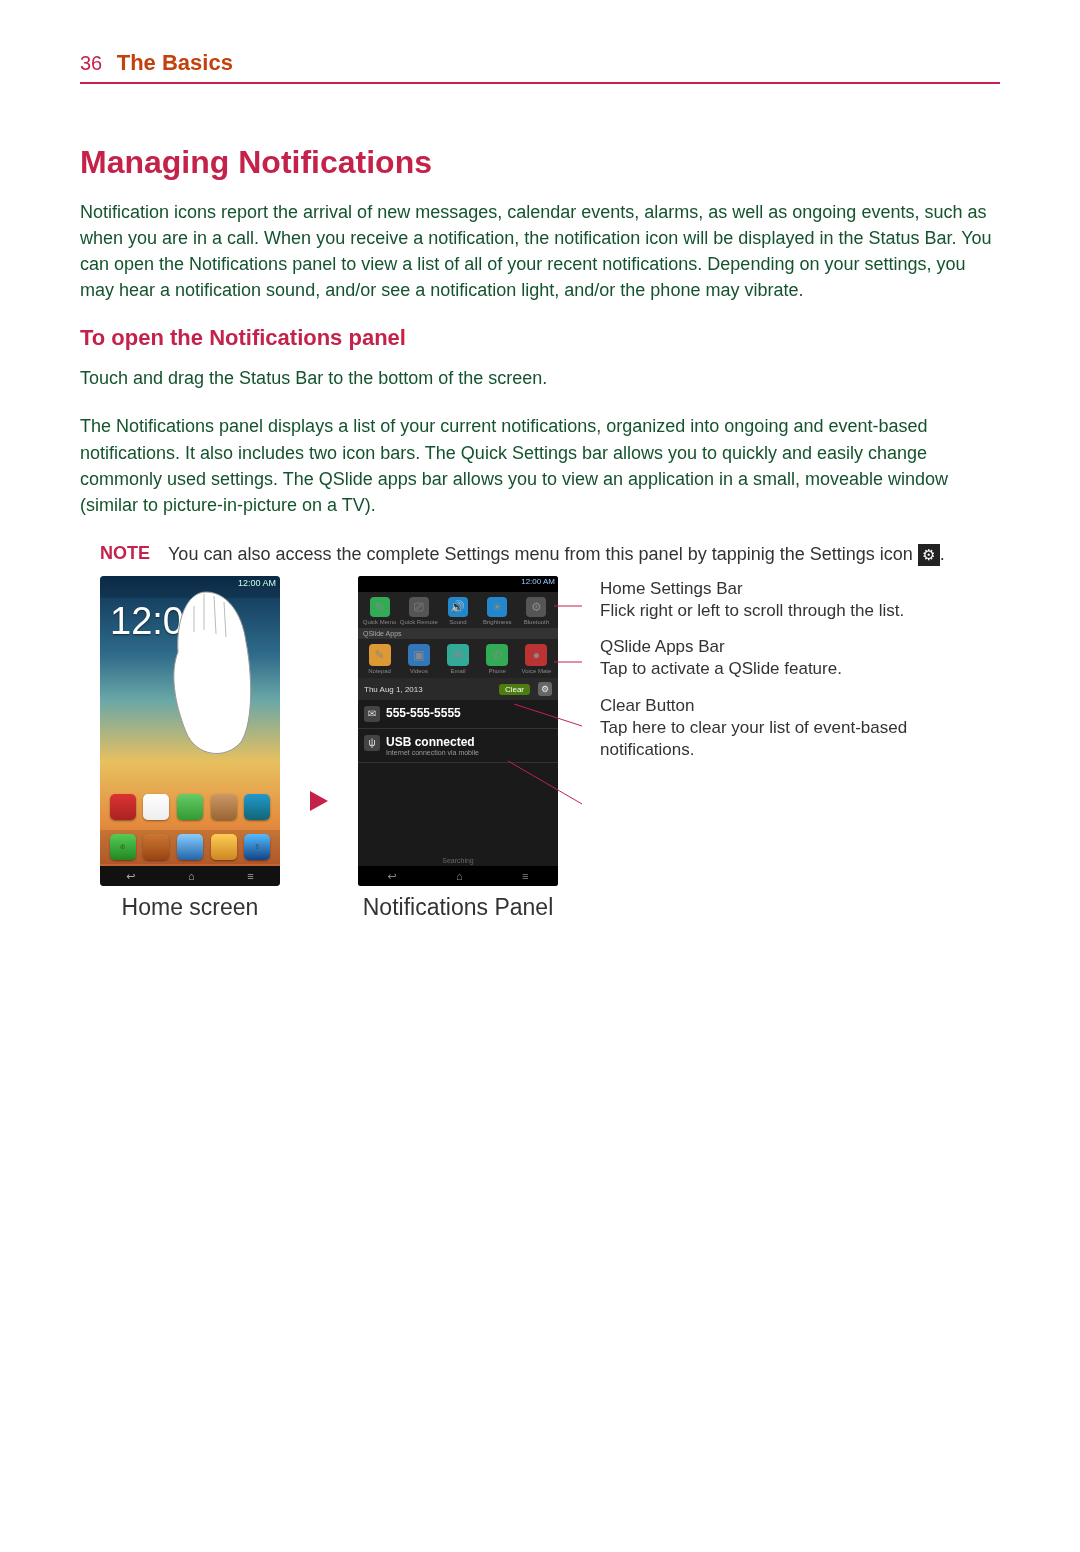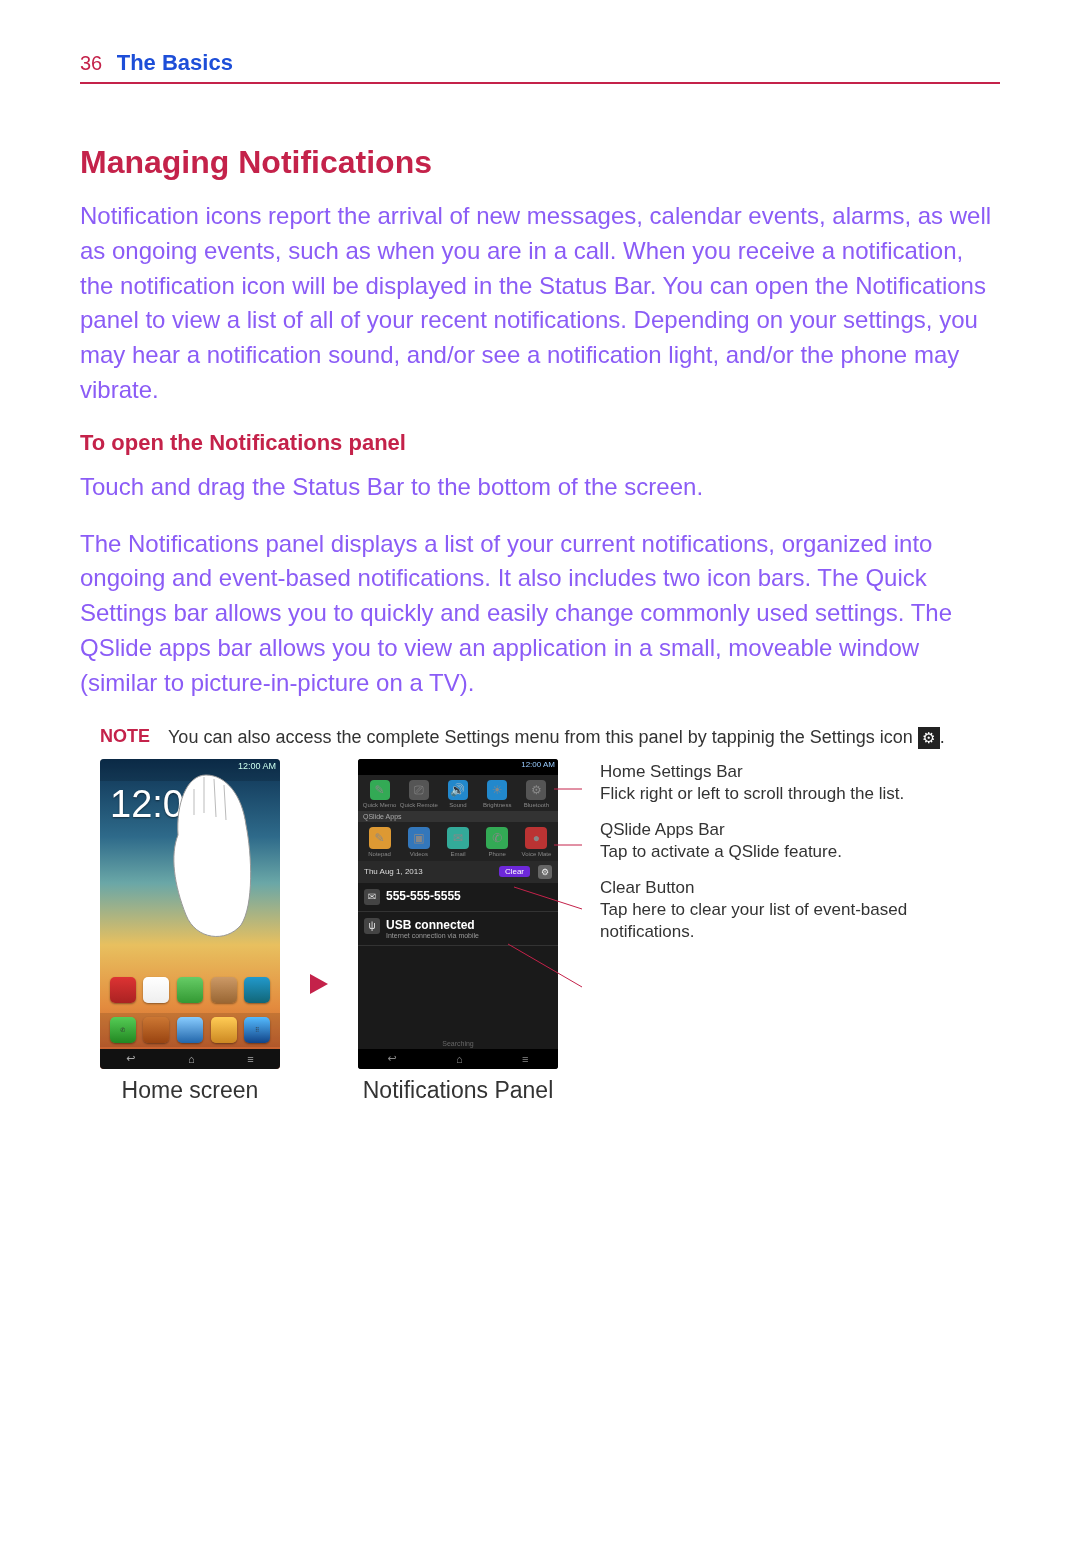"The Basics" .chapter { color: #1d4ed8 -> #c2410c }
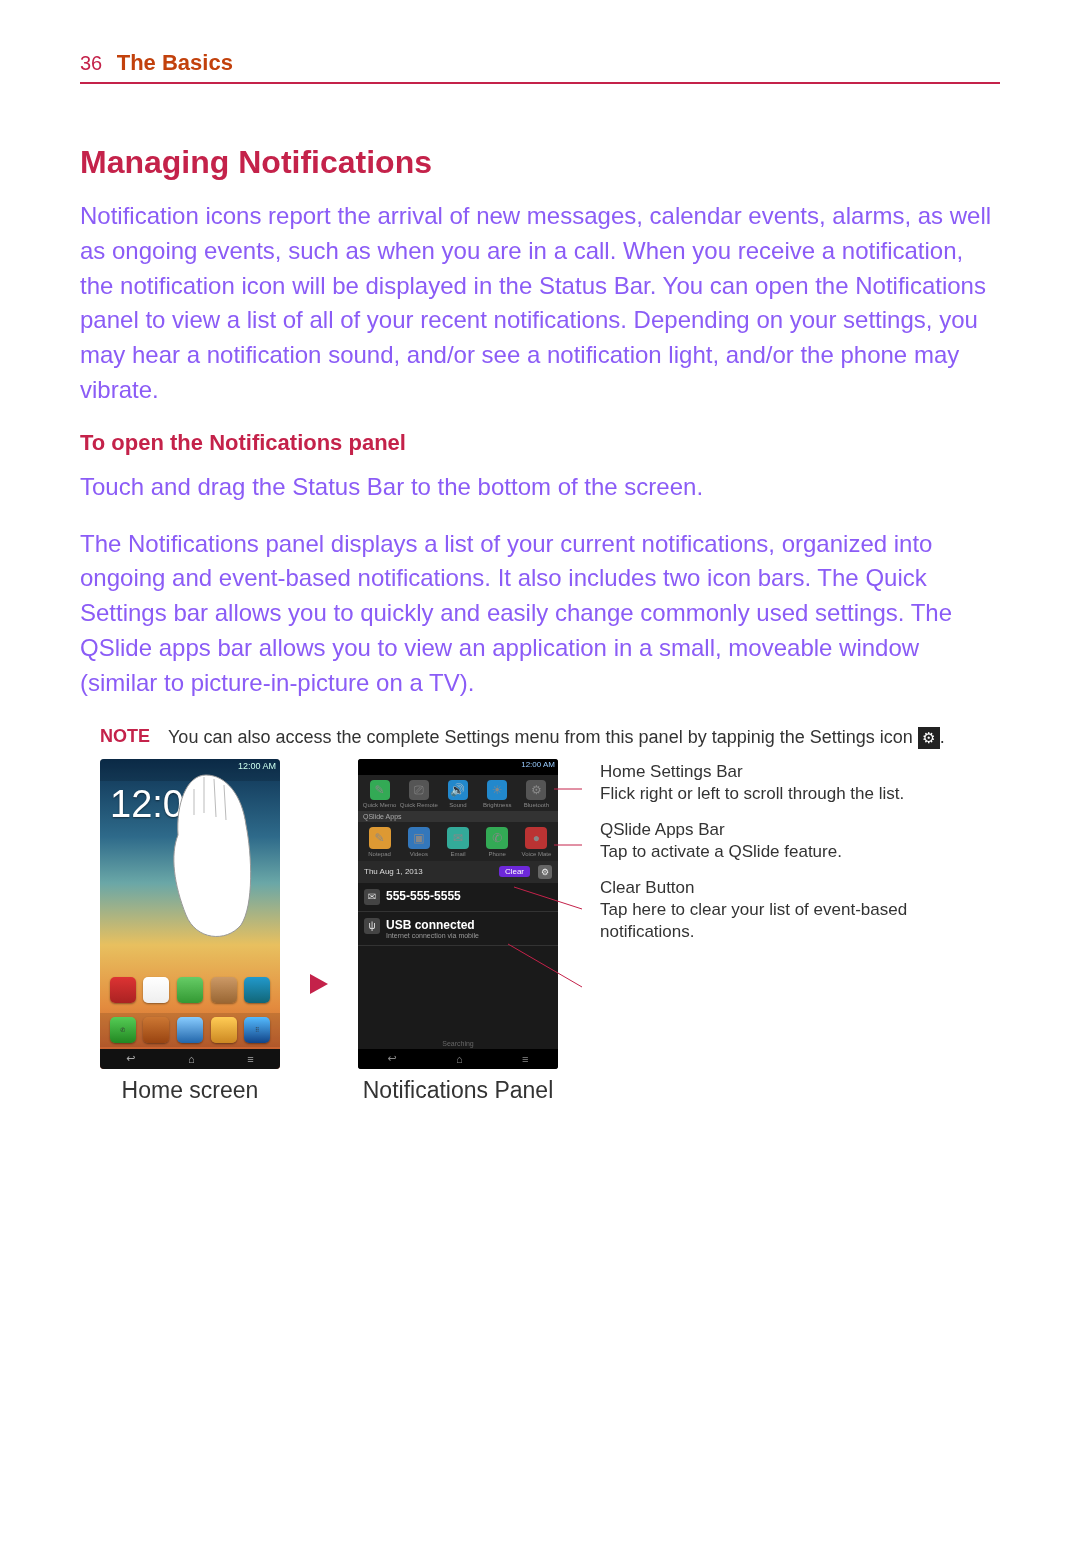"Notification icons report the arrival" .body-text { color: #8b5cf6 -> #14532d; font-size: 24px -> 18px }
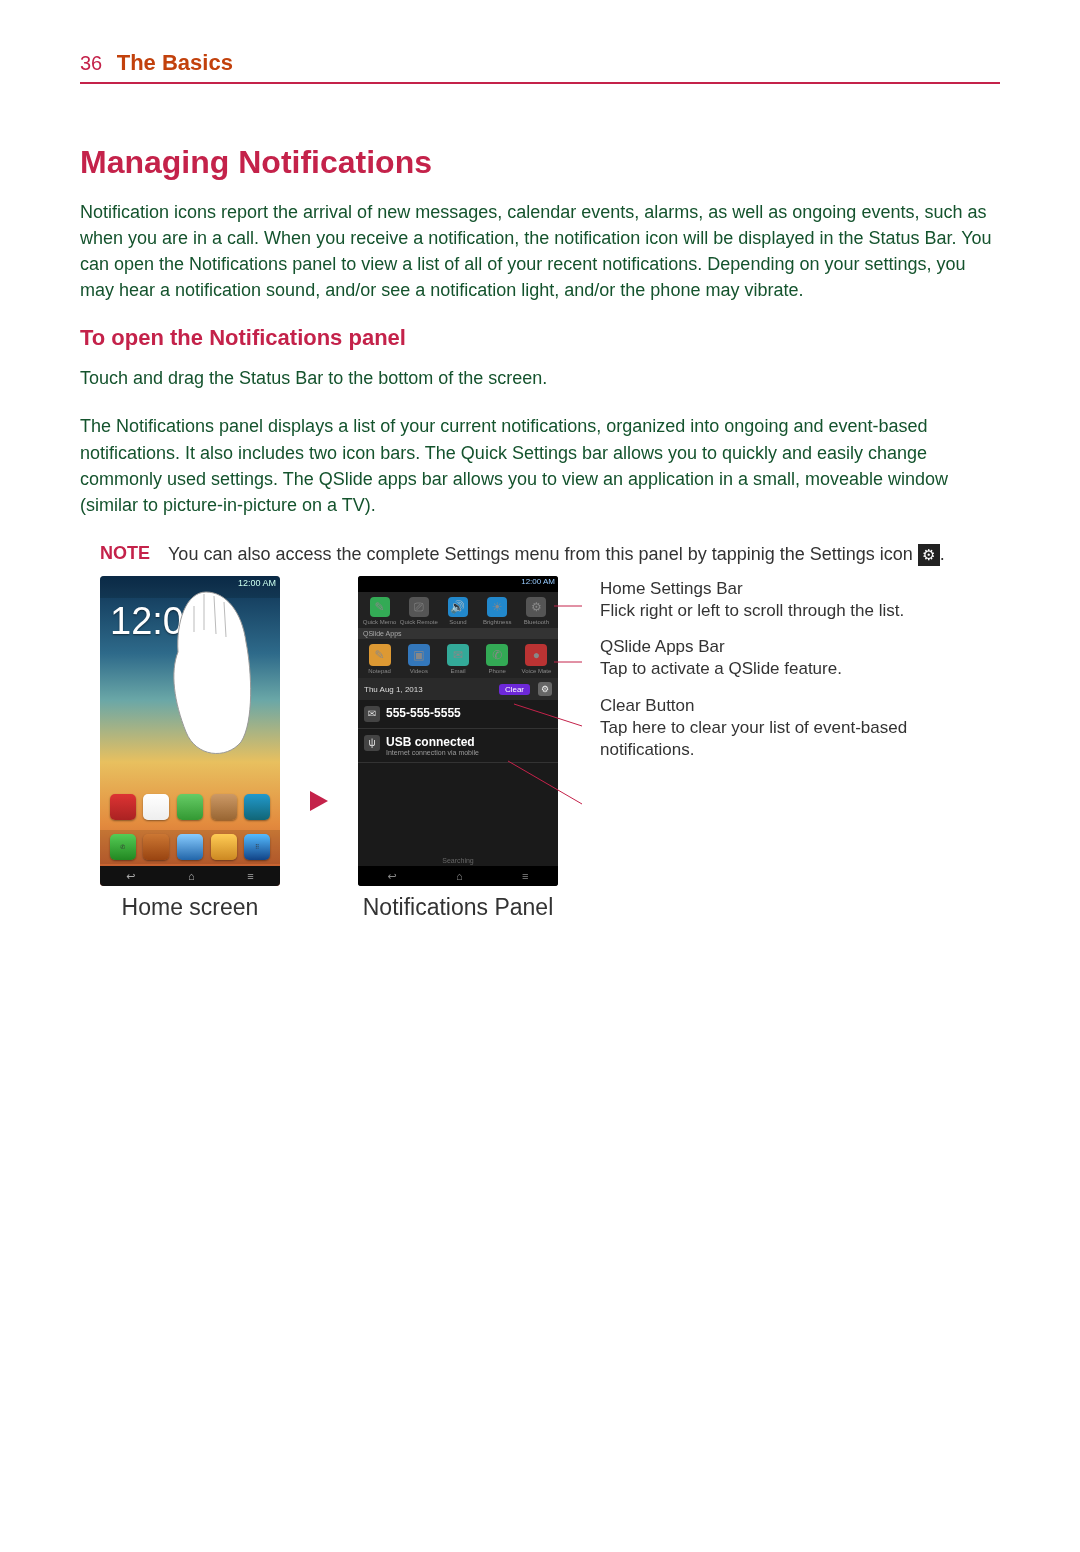"Clear" .np-clear { background: #6d28d9 -> #4d7c0f }
